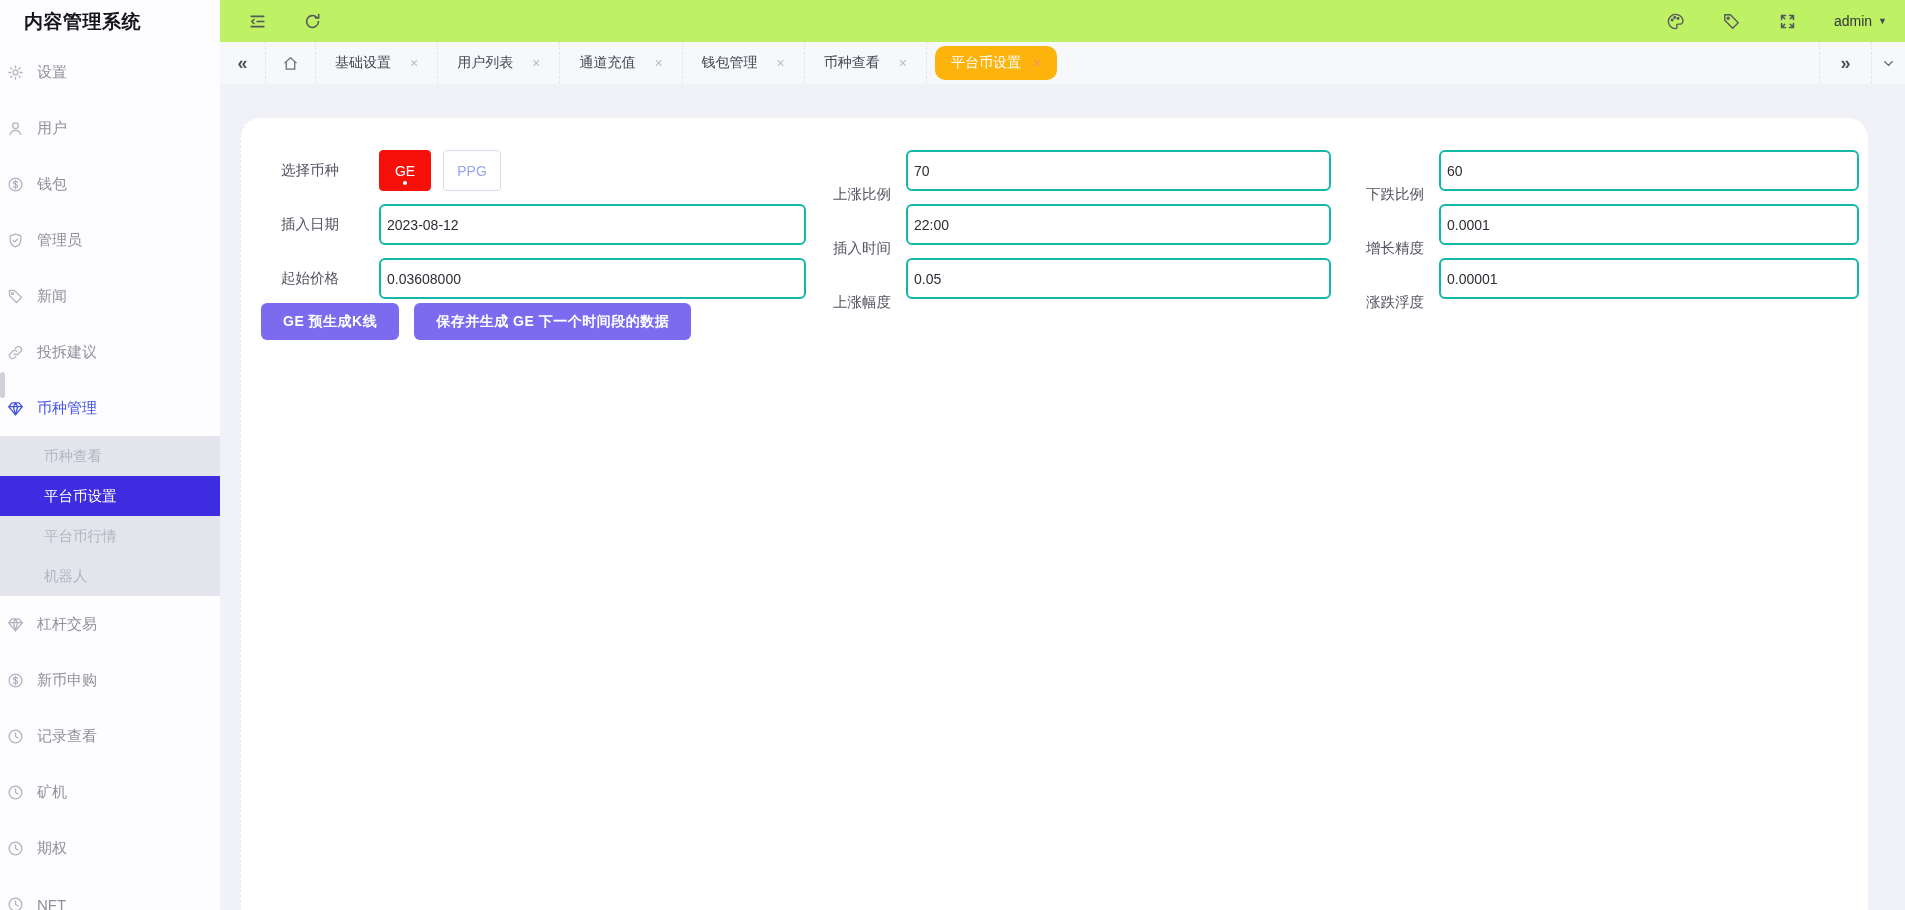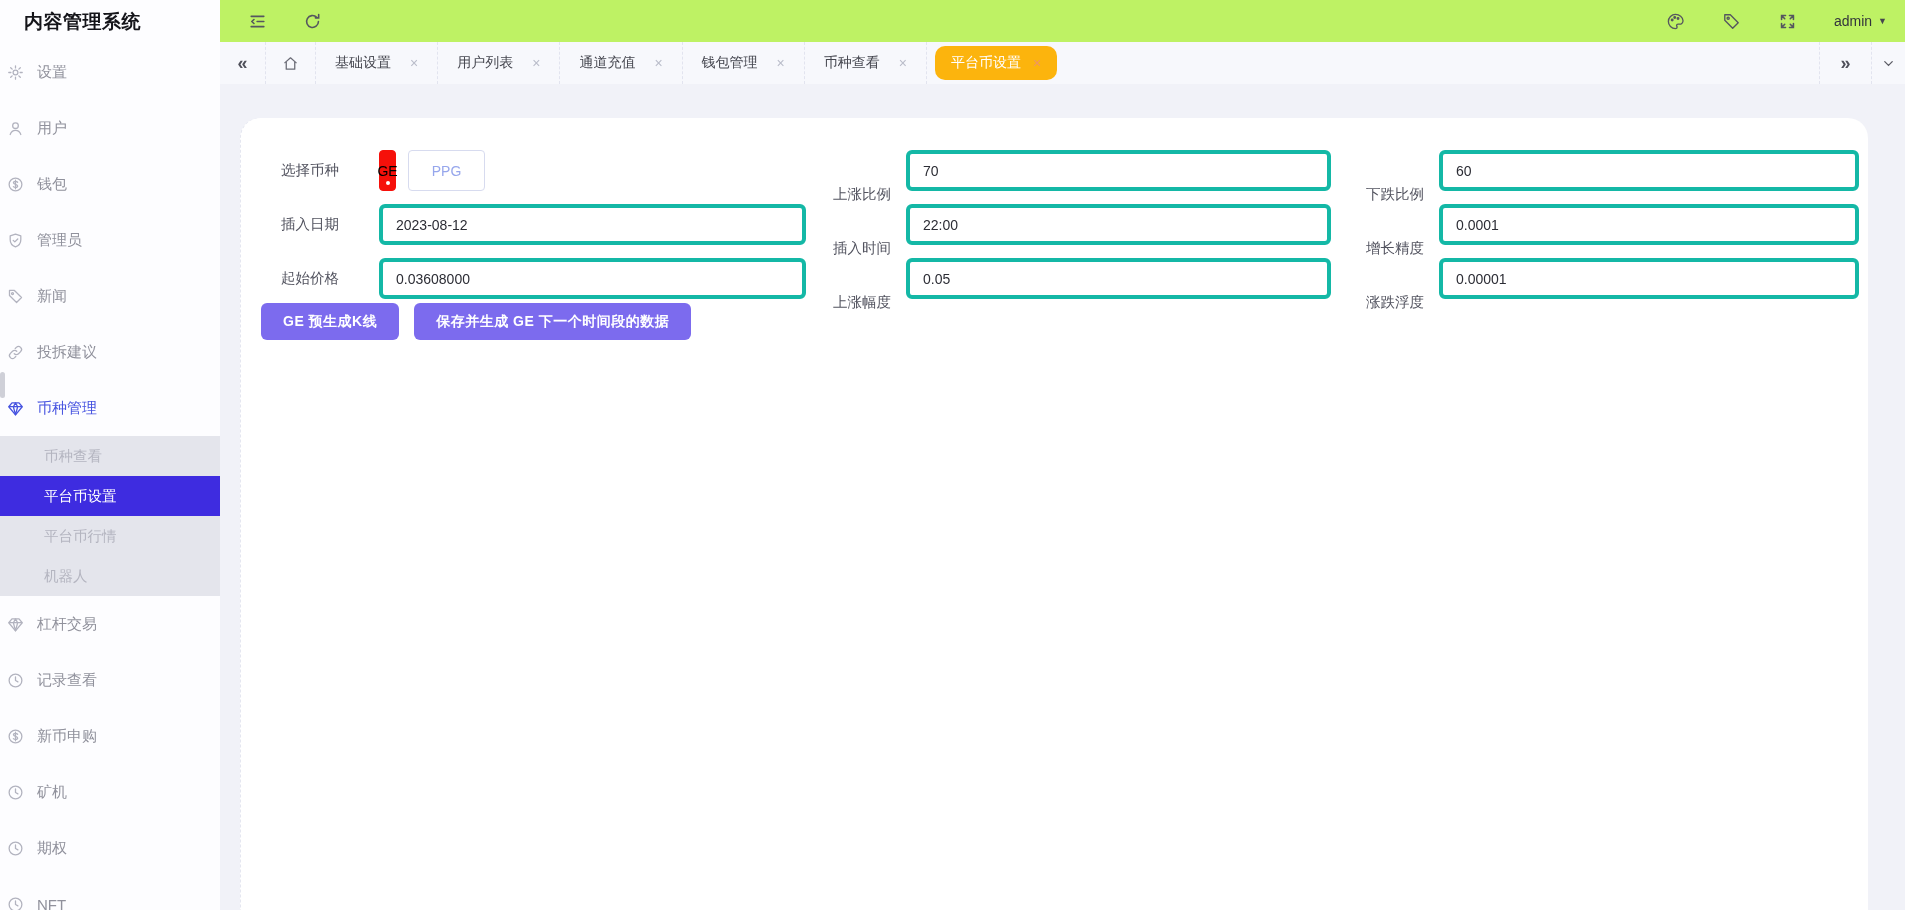"GE" .coin-btn.sel { color: #000000 -> #ffffff; width: 17px -> 52px }
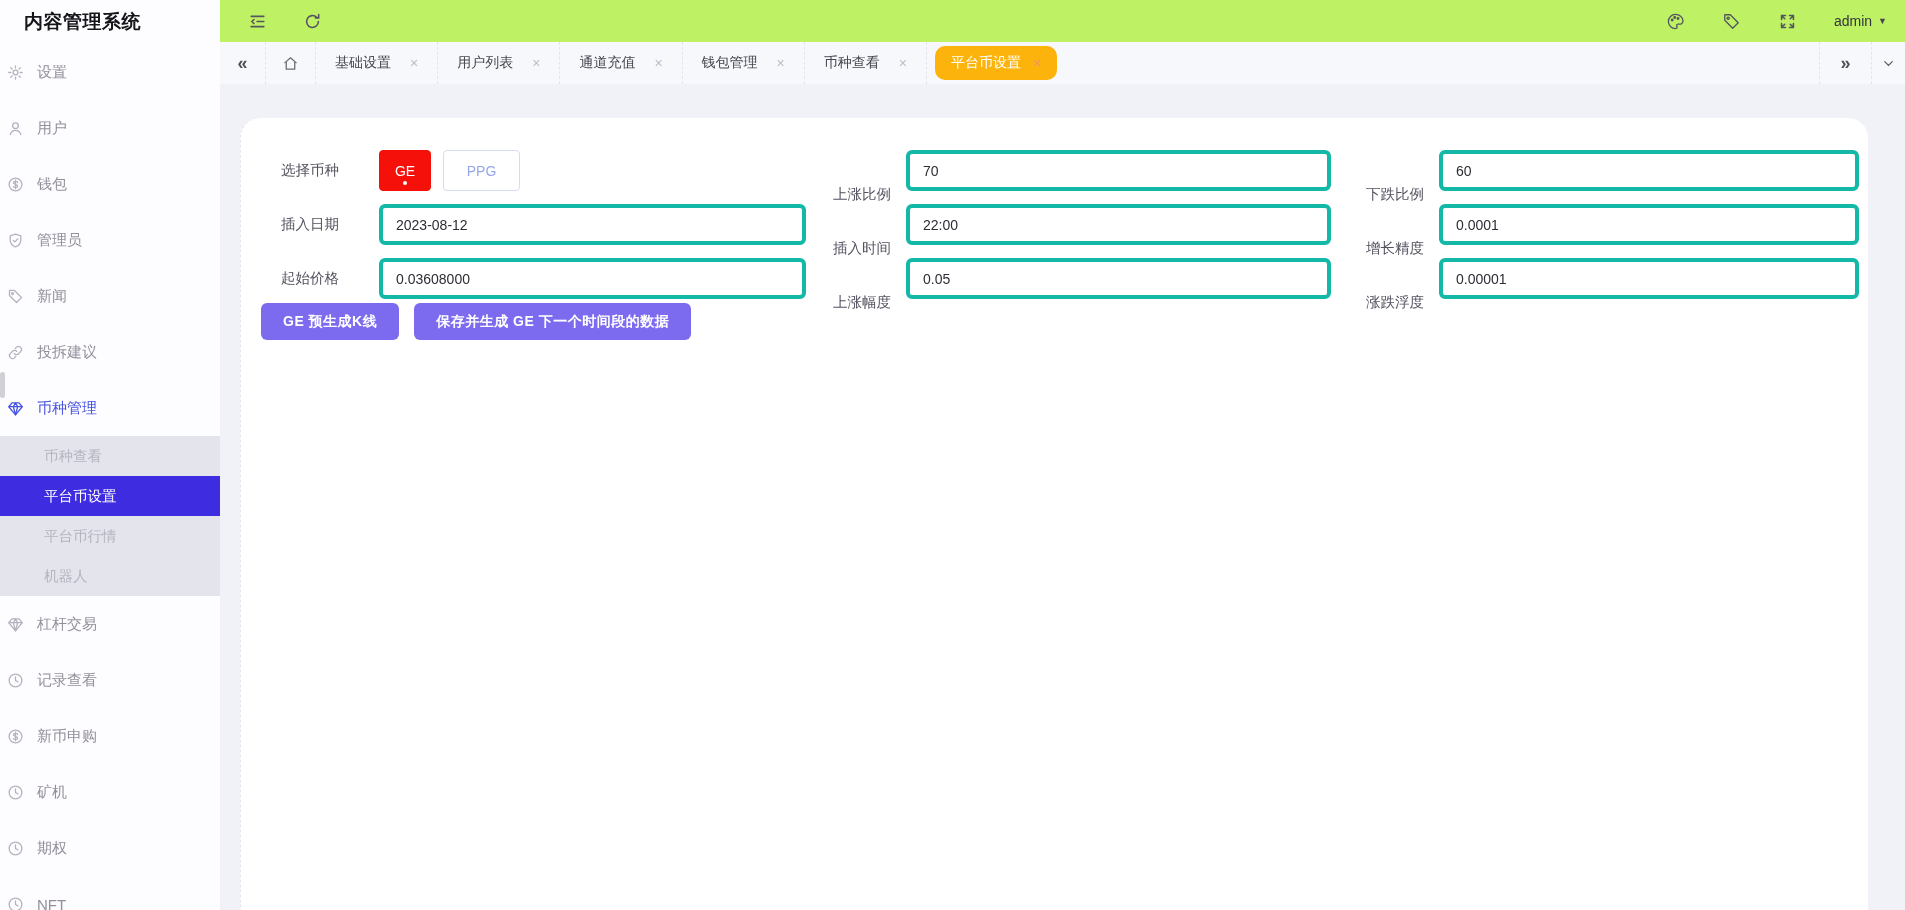"PPG" .coin-btn.unsel { width: 77px -> 58px }
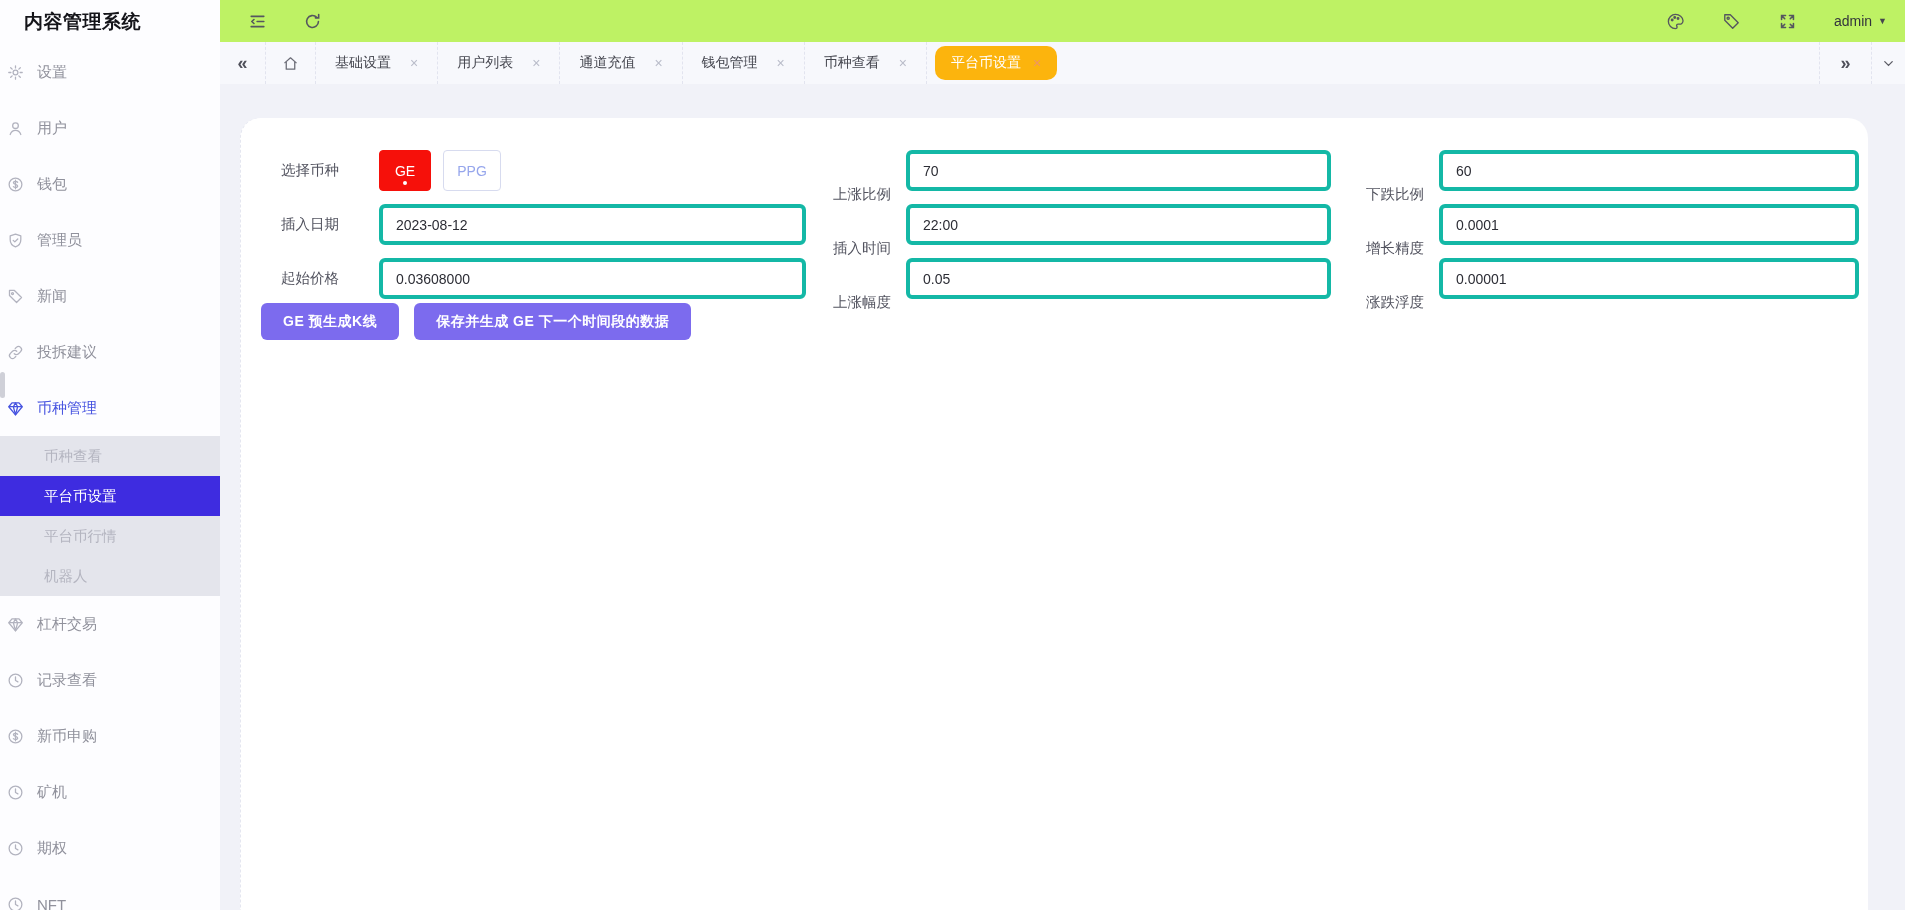"70" .finput { border: 4px solid #14b8a6 -> 2px solid #14b8a6; padding: 0 13px -> 0 6px }
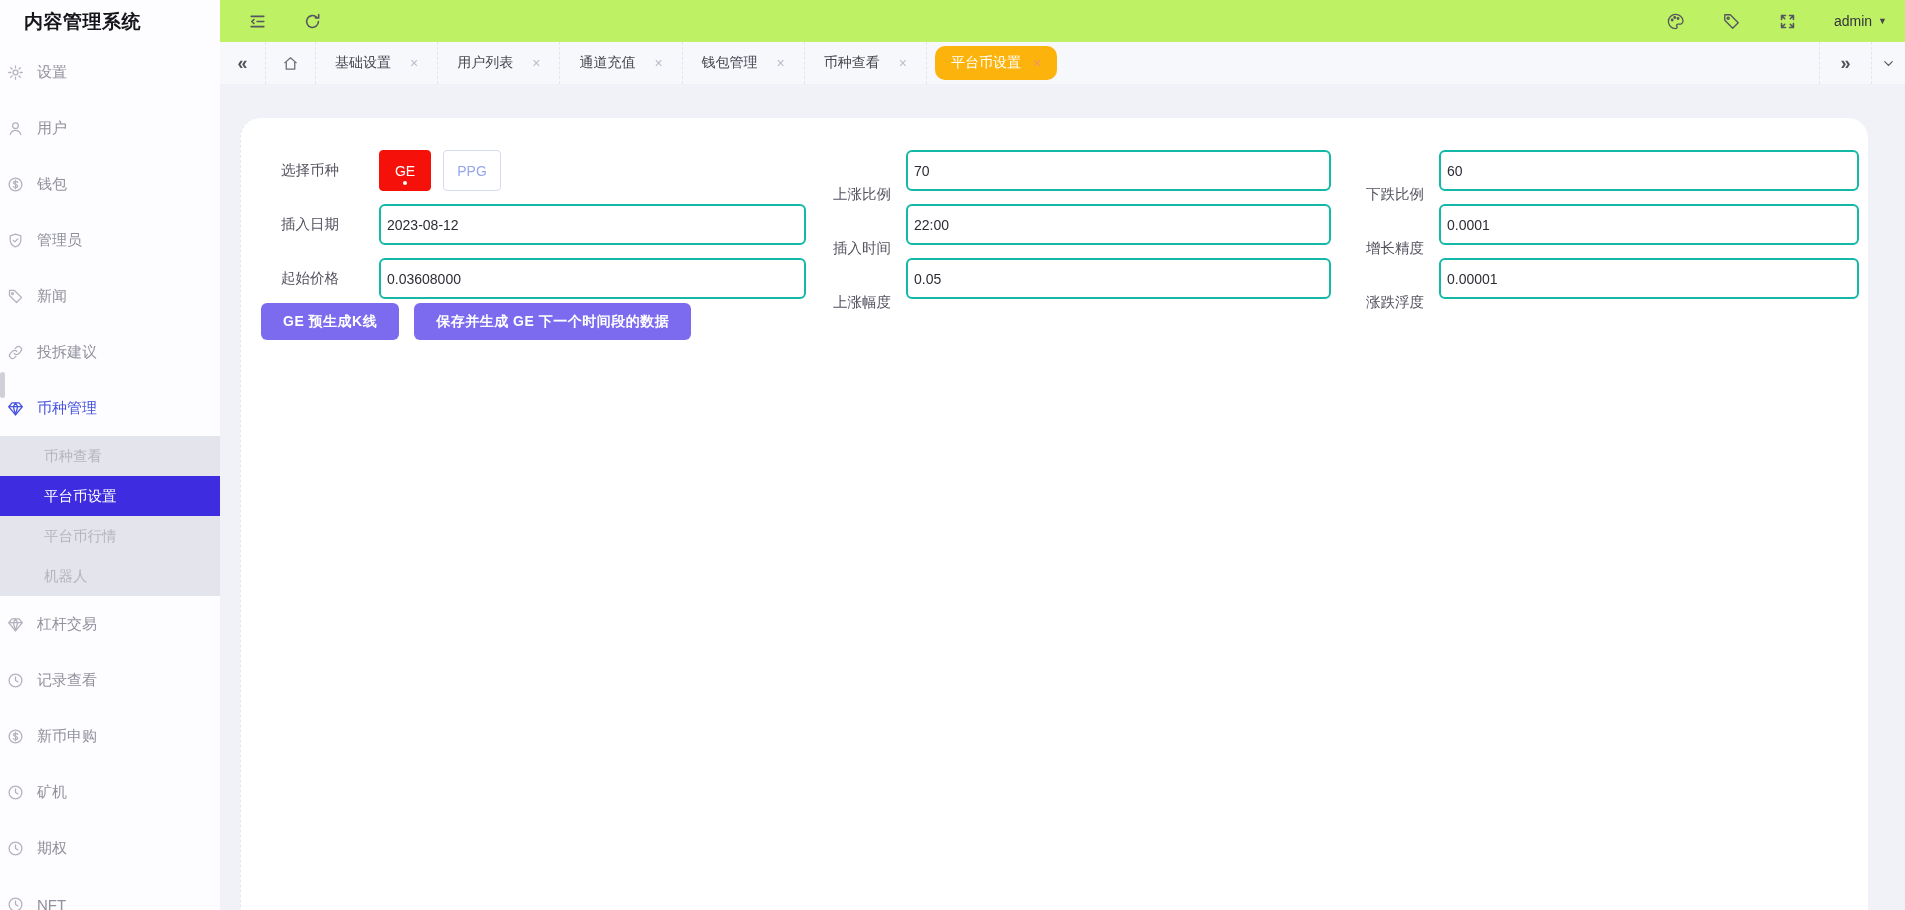"记录查看" div.side-item { order: before "新币申购" -> after "新币申购" }
